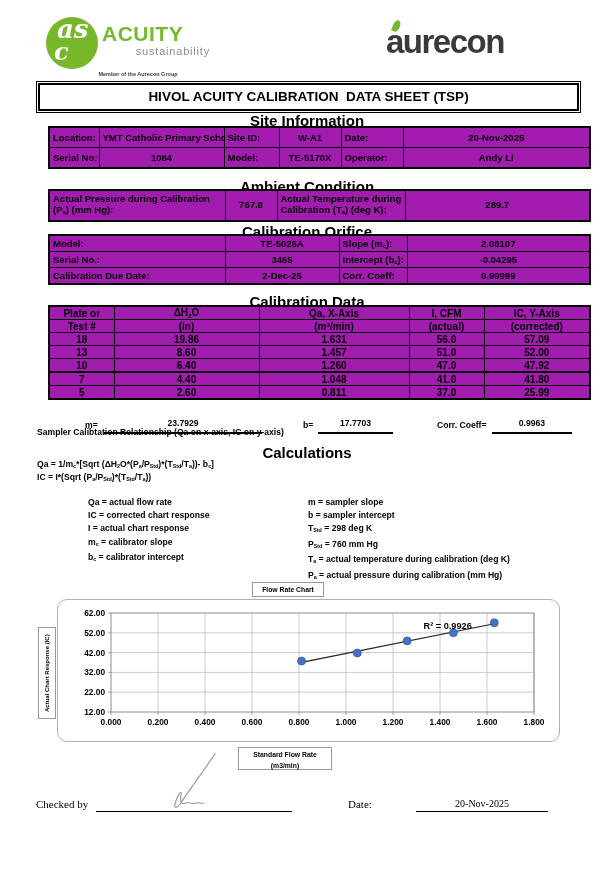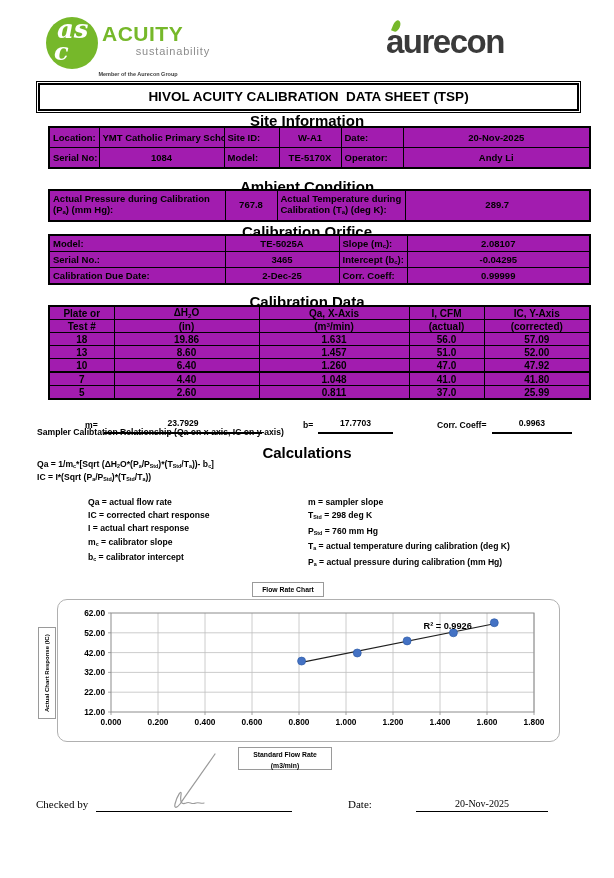"b = sampler intercept" div { html: none -> <div>b = sampler intercept</div> }
